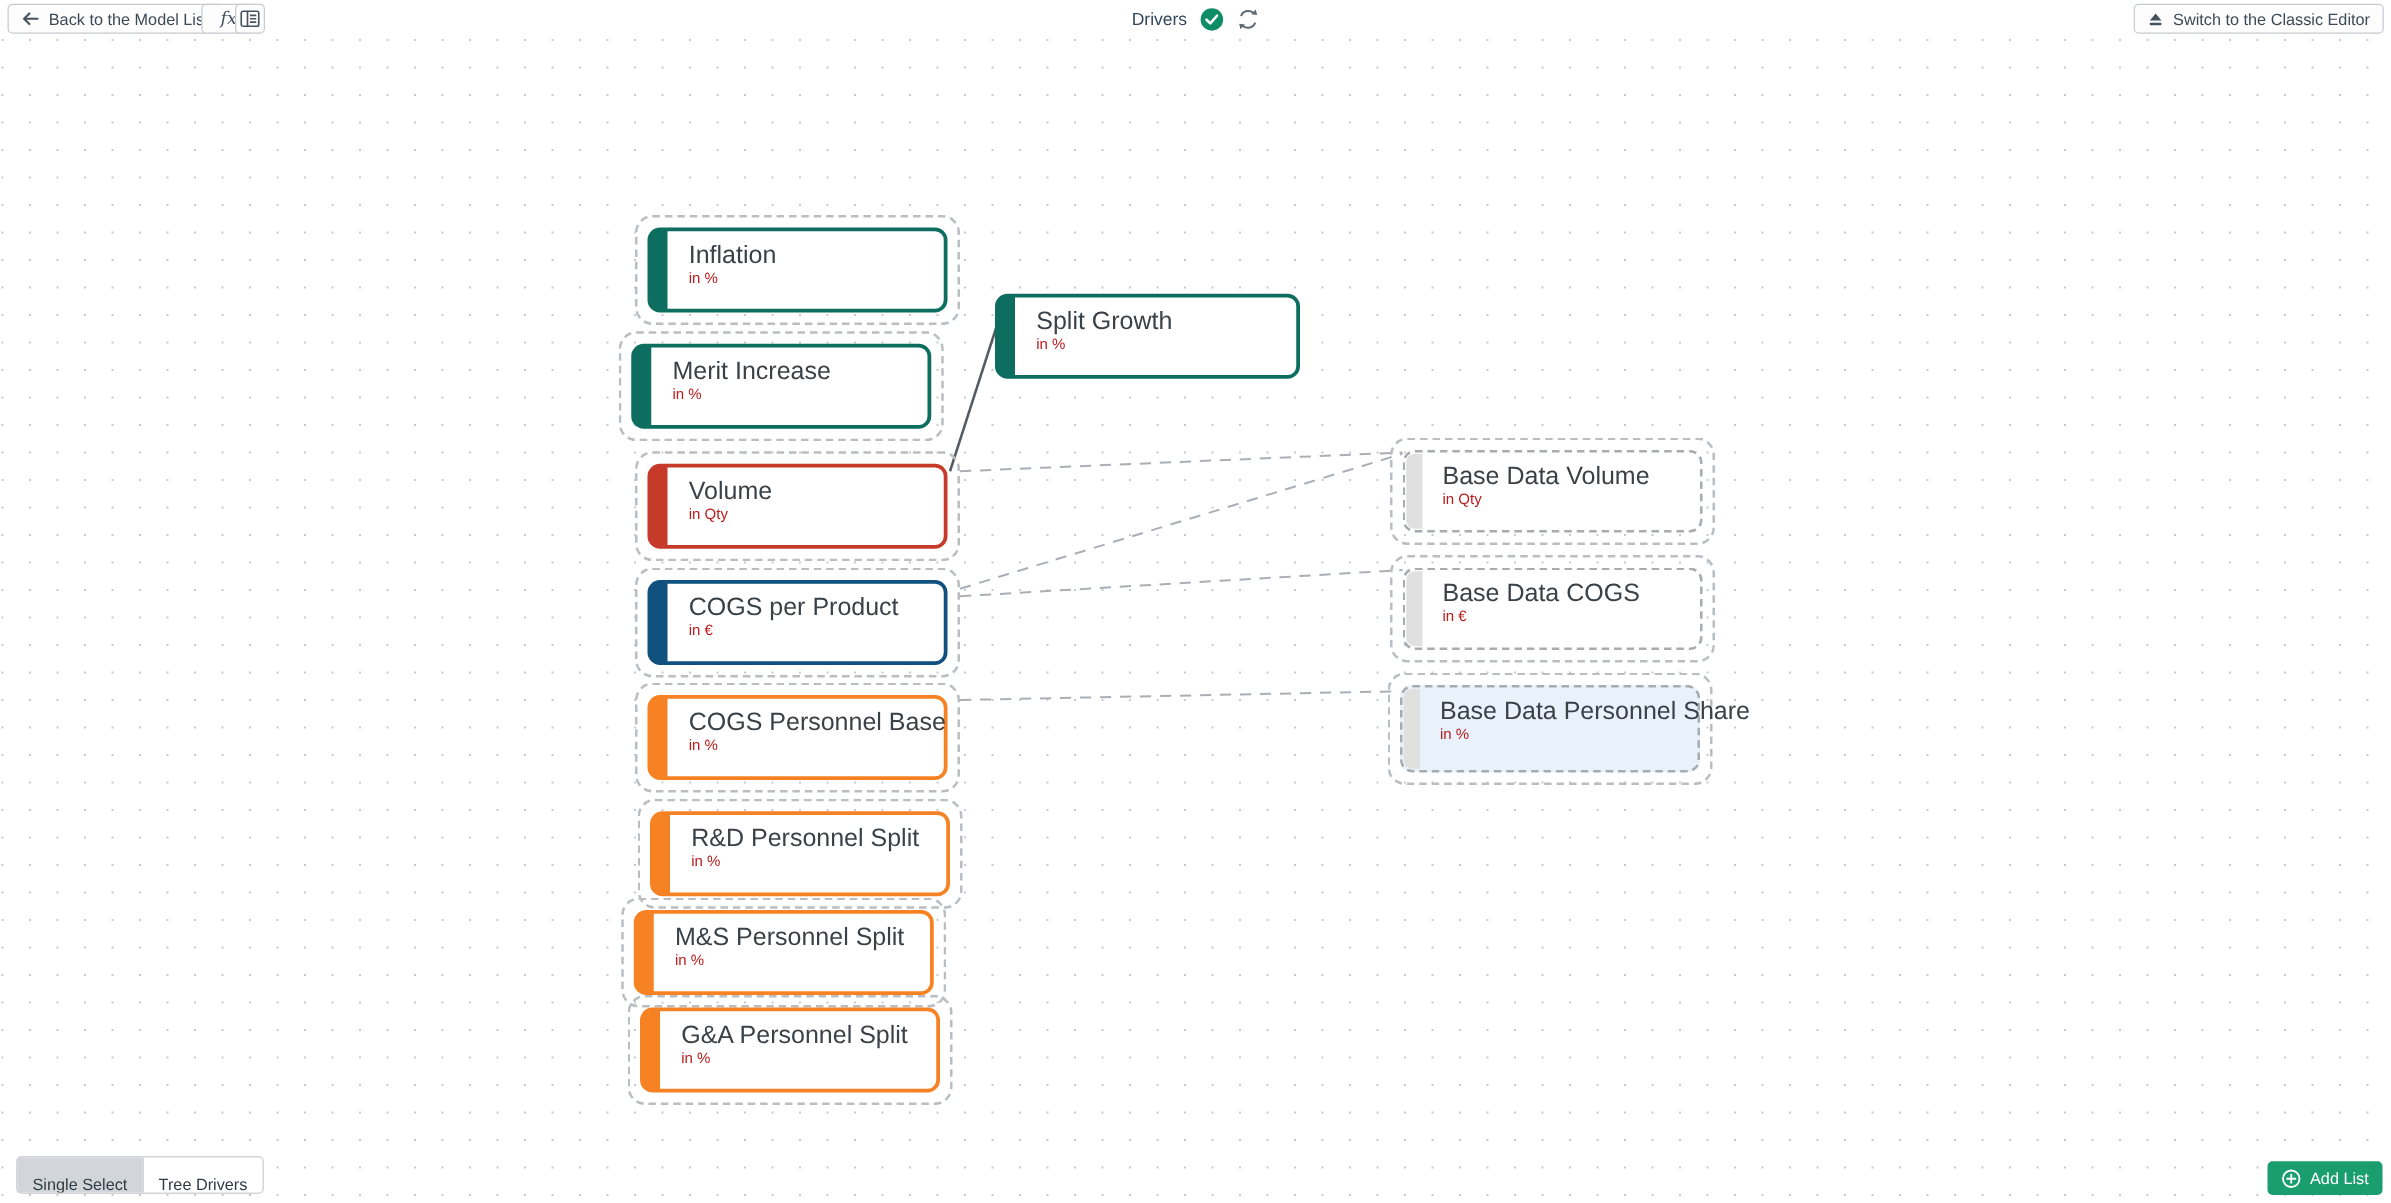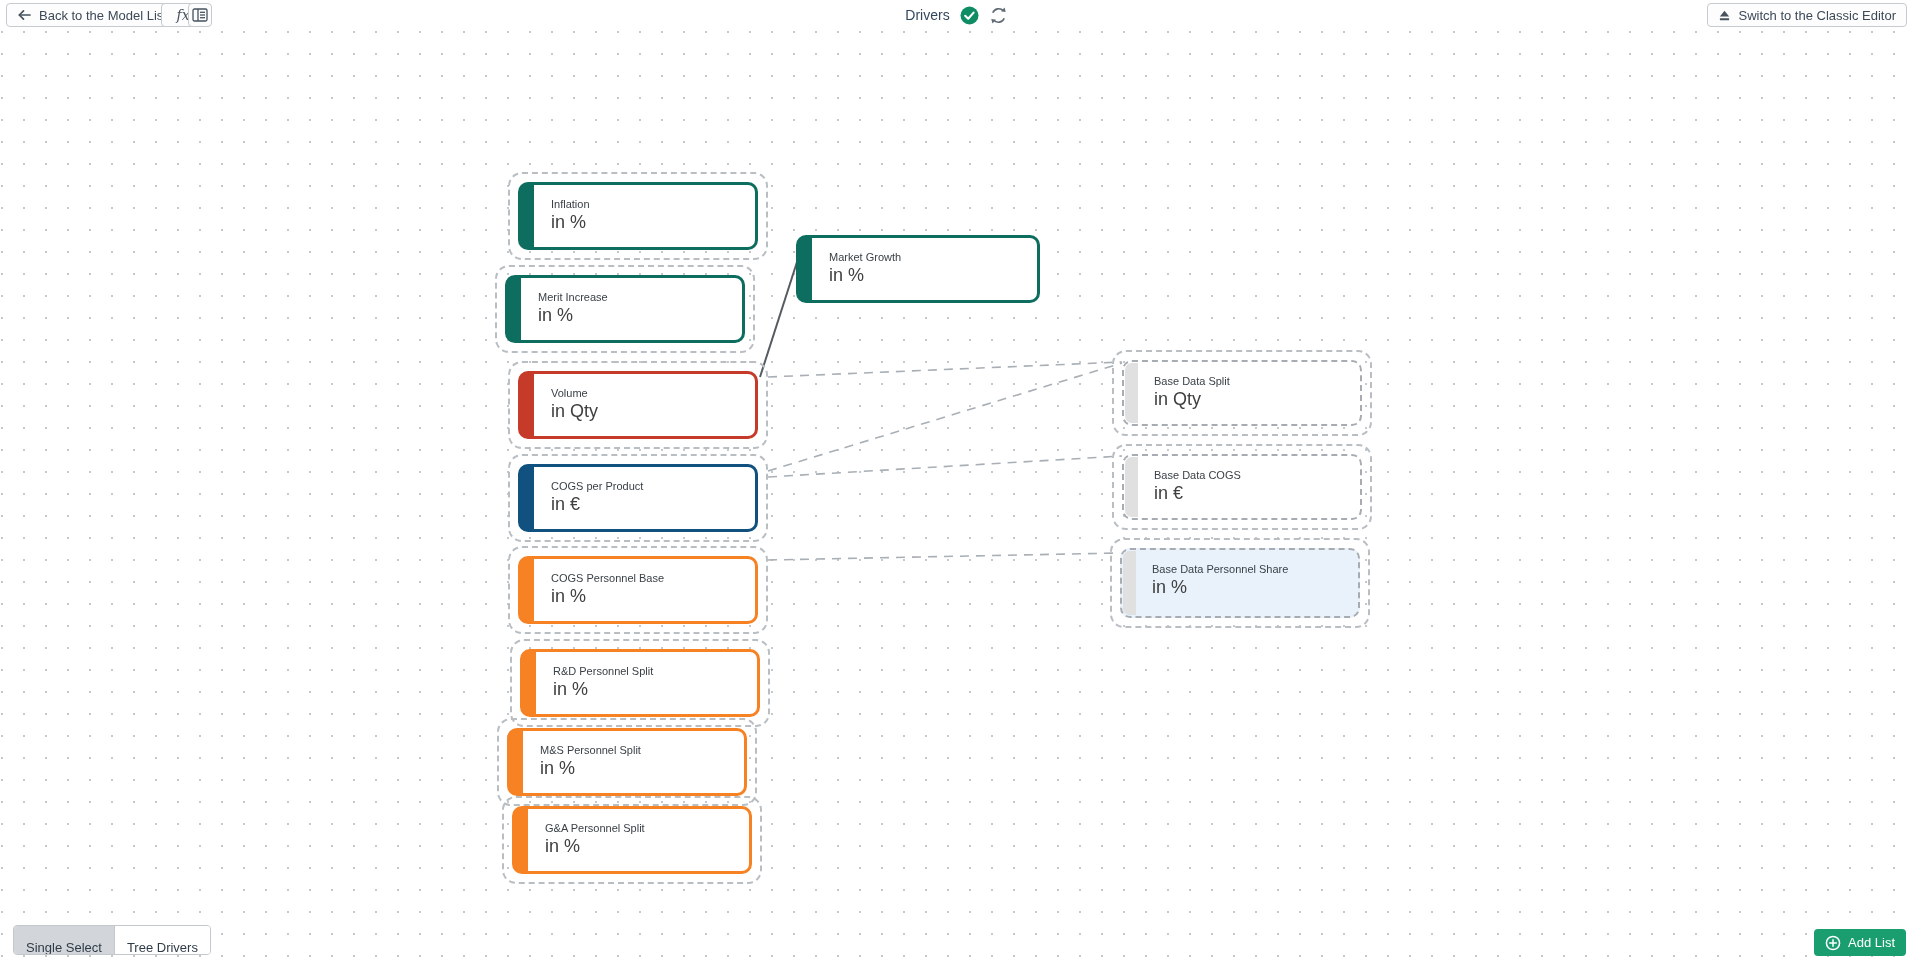"Inflation" .node-title { font-size: 11px -> 20px }
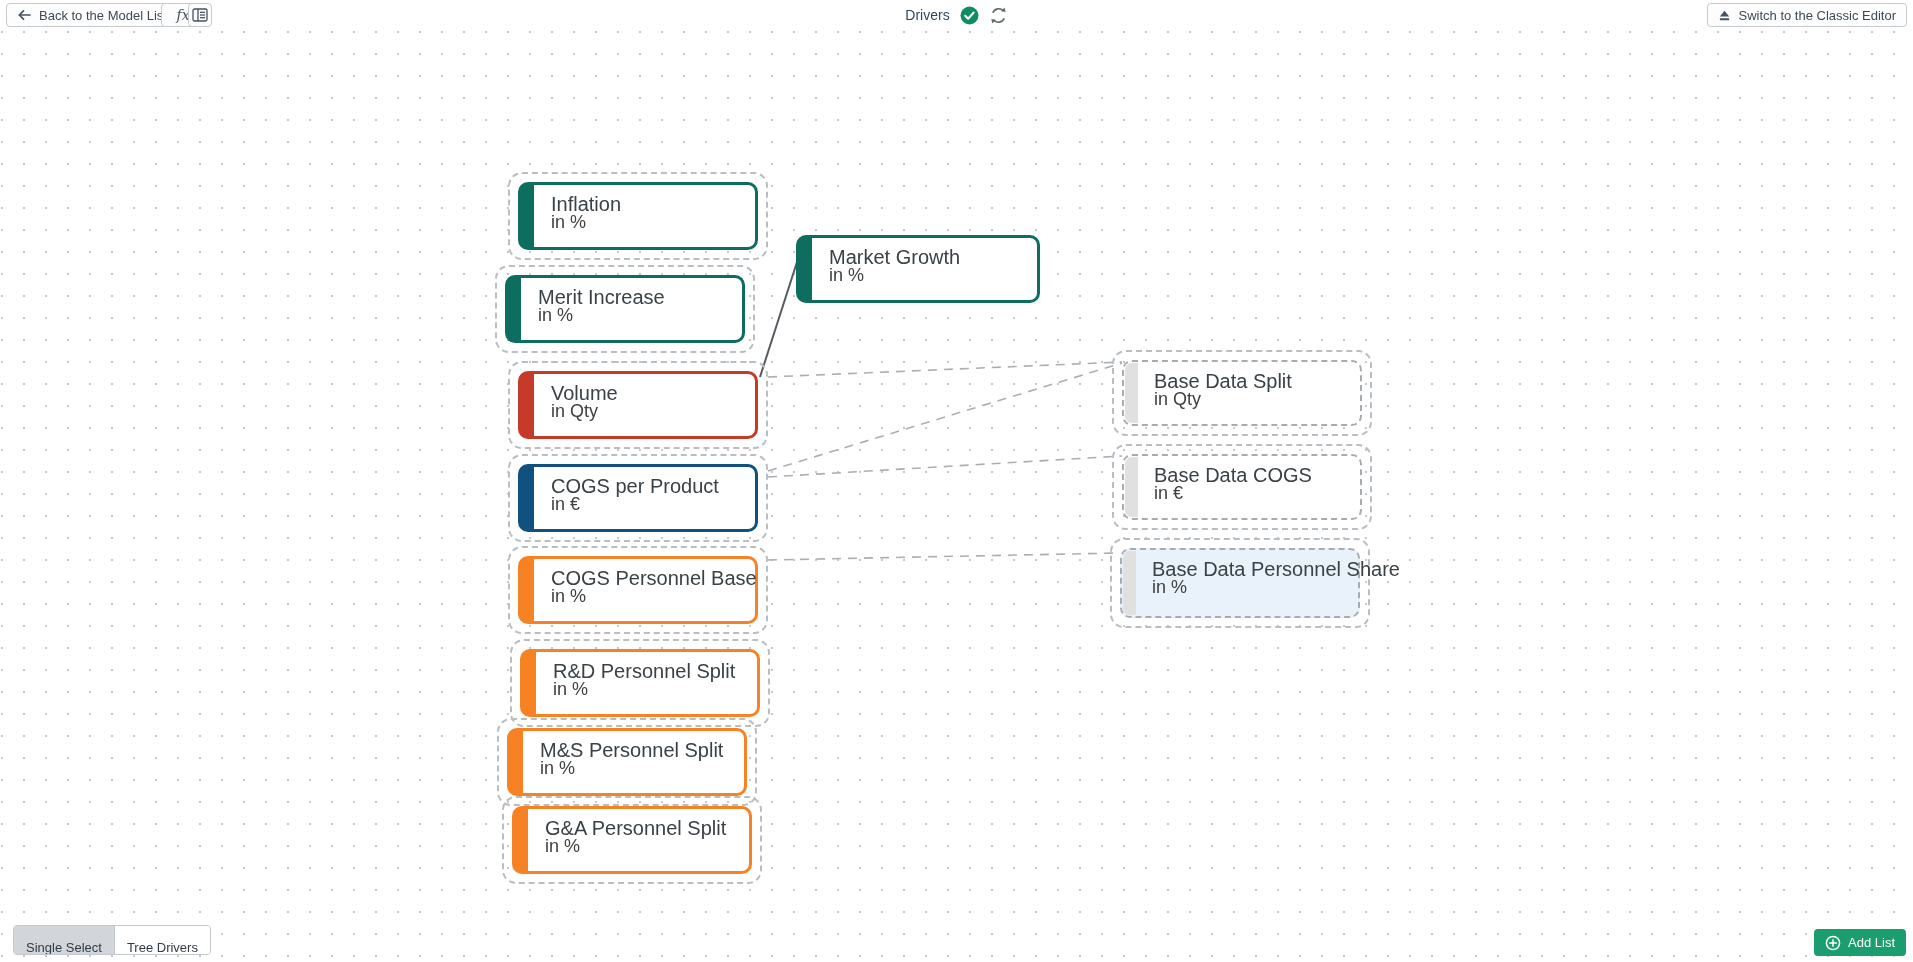"in %" .node-sub { color: #404040 -> #b91c1c; font-size: 18px -> 12px }
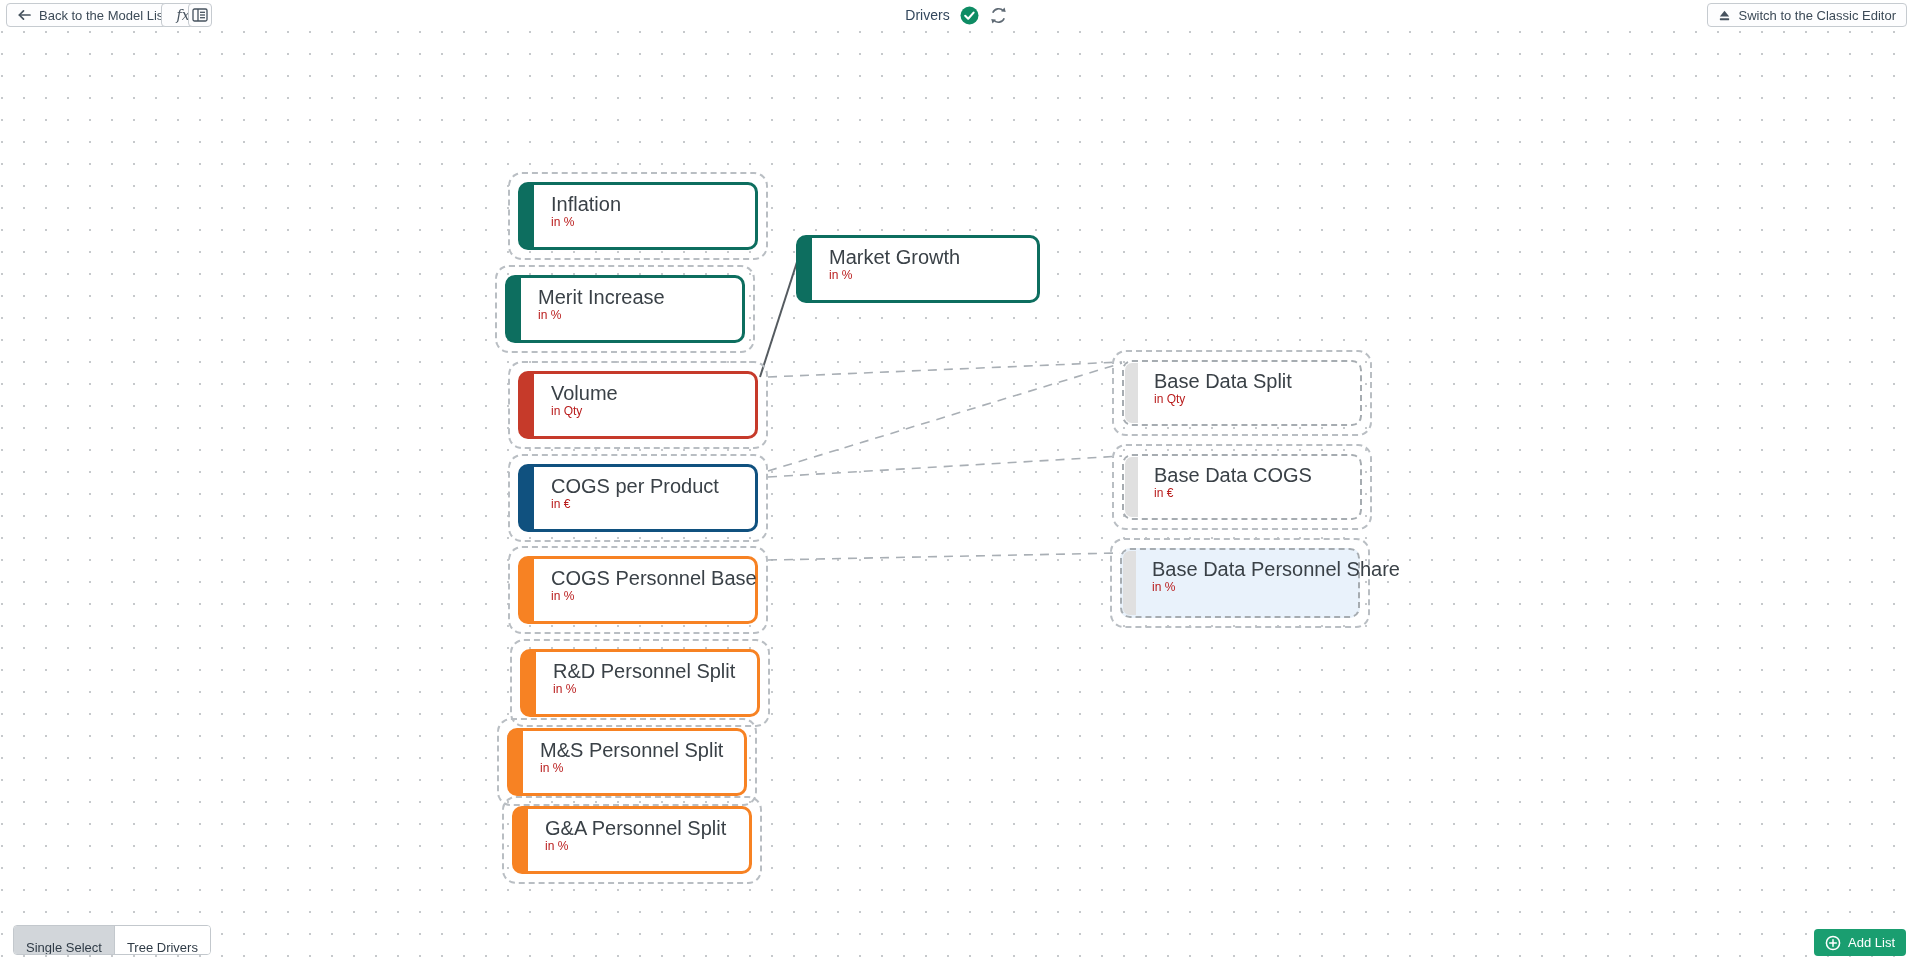"Market Growth" div.node-title { text: Market -> Split }
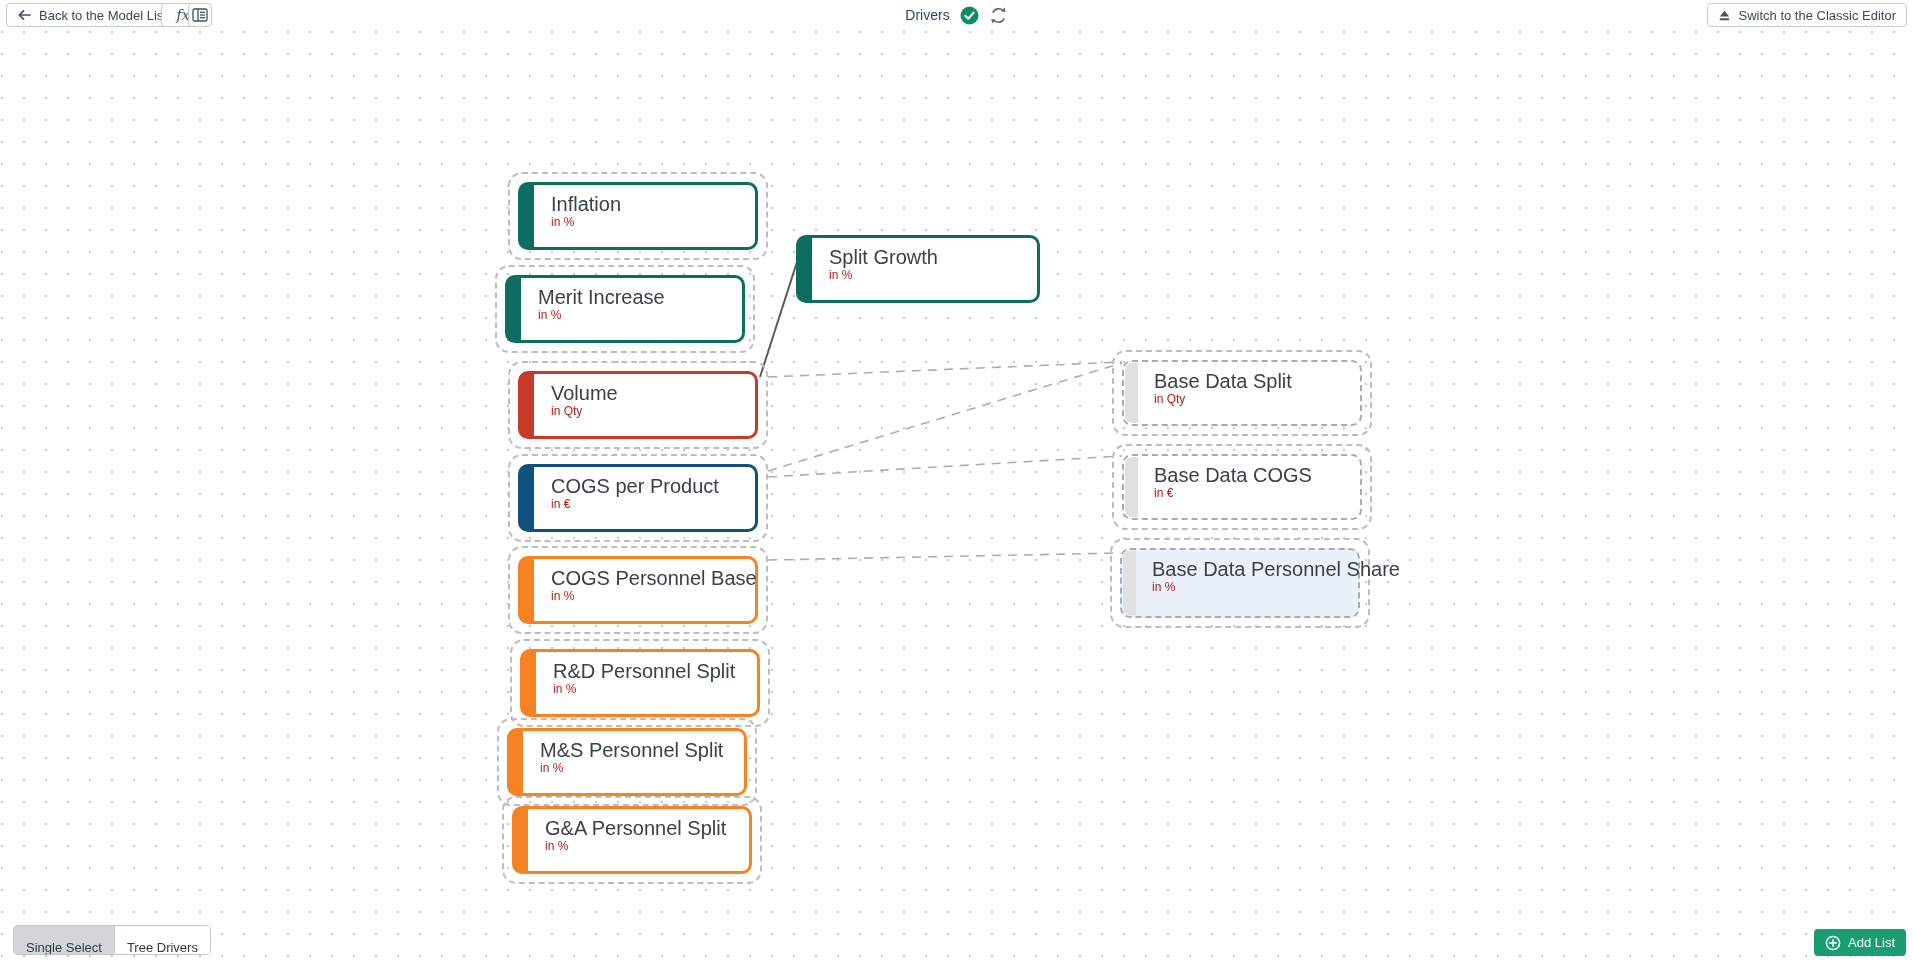"Base Data Split" div.node-title { text: Split -> Volume }
